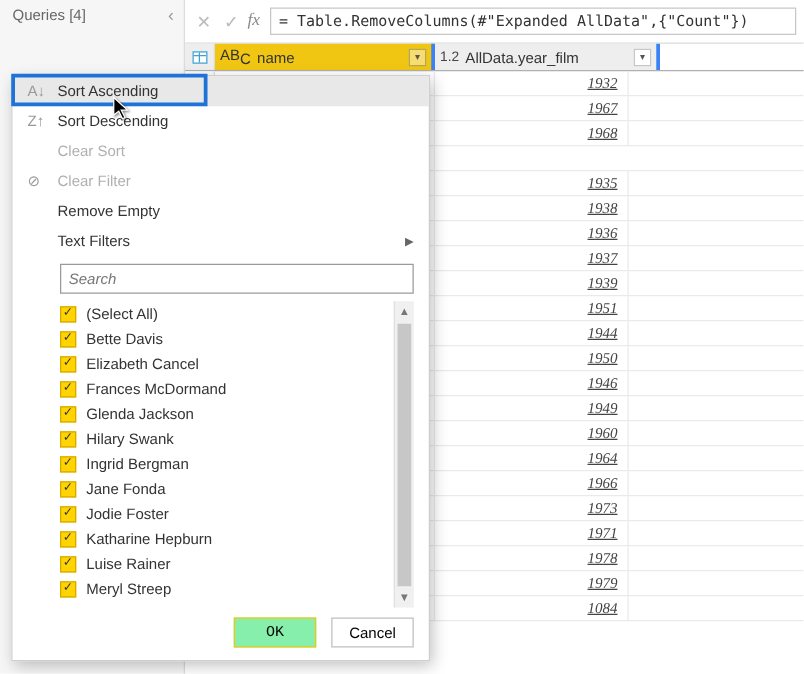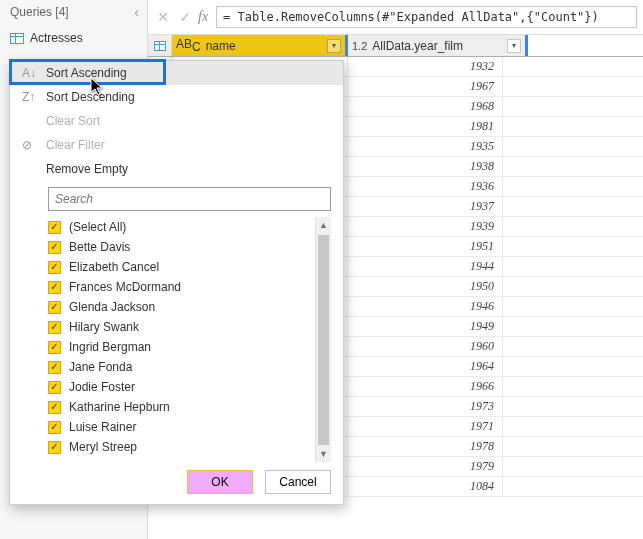"Actresses" div.query-item { html: <div> <span></span> <span>Actresses</span> </div> -> none }
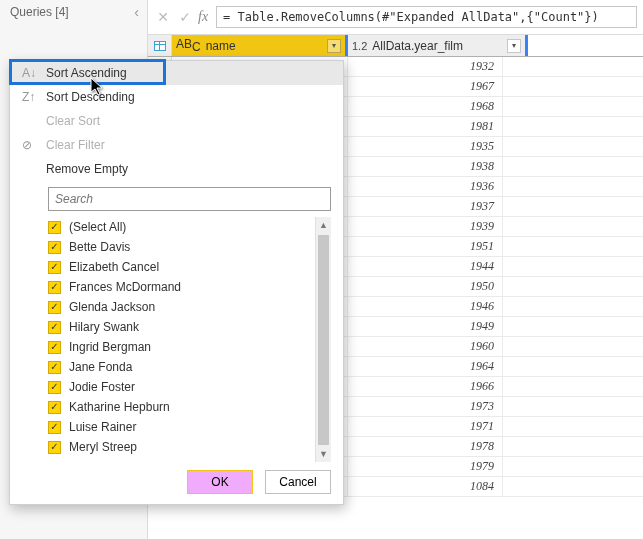"1932" .c-year { text-decoration: none -> underline }
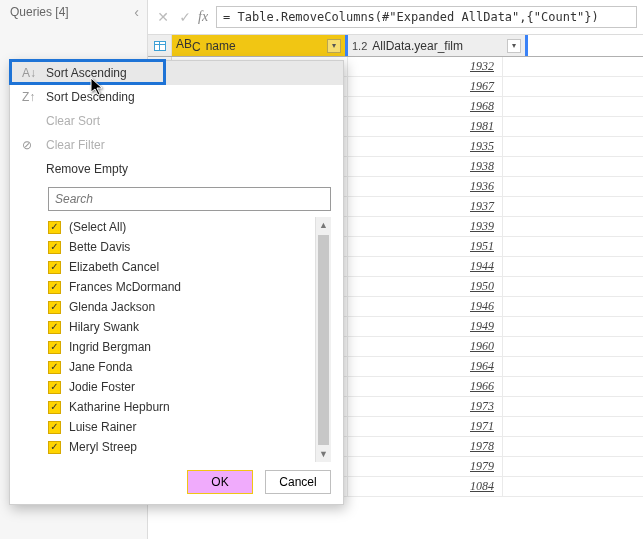"1981" div.c-year { html: <div>1981</div> -> none }
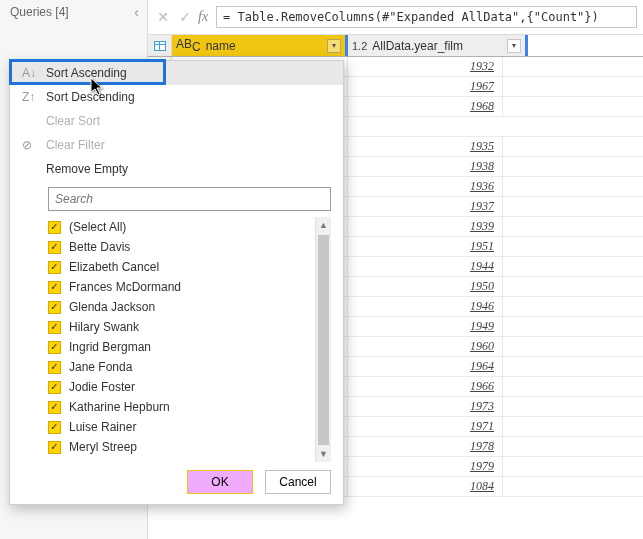"Text Filters" div.dd-item { html: none -> <div> <span></span> <span>Text Filters</span> <span>▶</span> </div> }
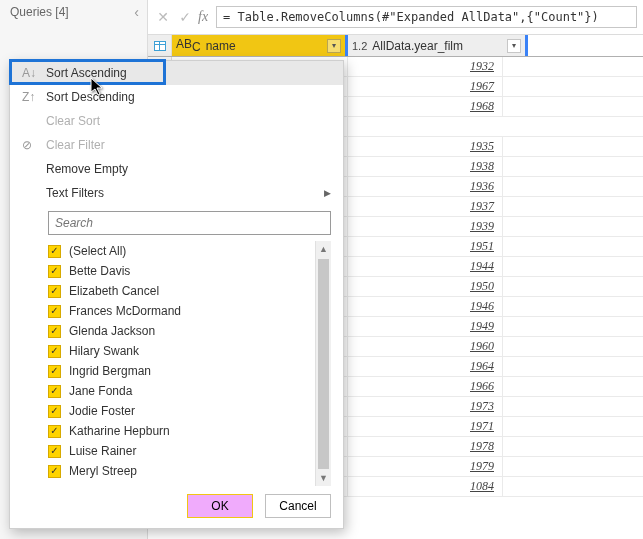"OK" .btn.primary { background: #f0abfc -> #86efac; font-family: none -> Liberation Mono, monospace }
